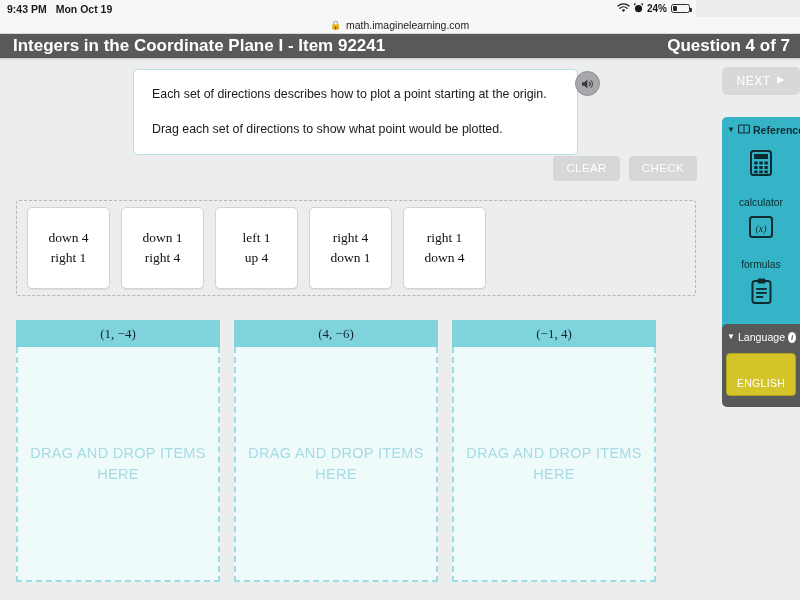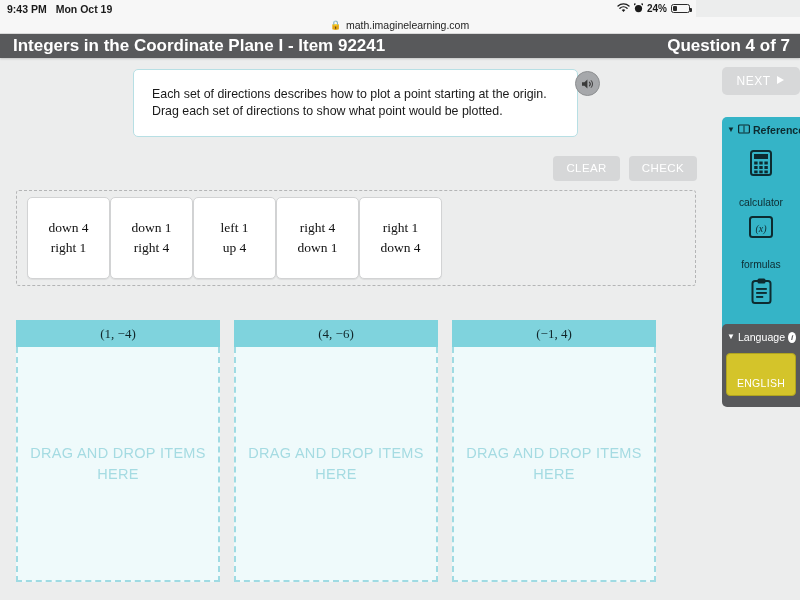"Drag each set of directions" #prompt-box p + p { margin-top: 0 -> 18px }
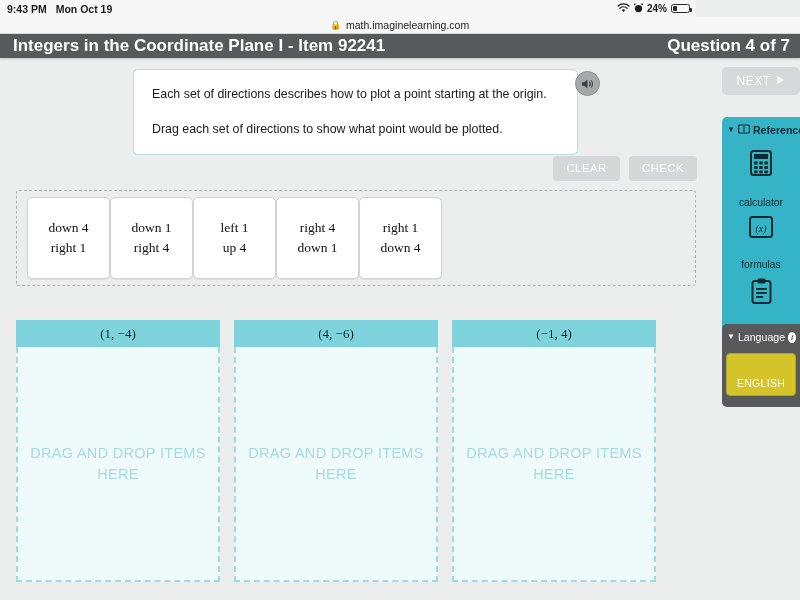"down 4" #tray { gap: none -> 11px; top: 132px -> 142px }
